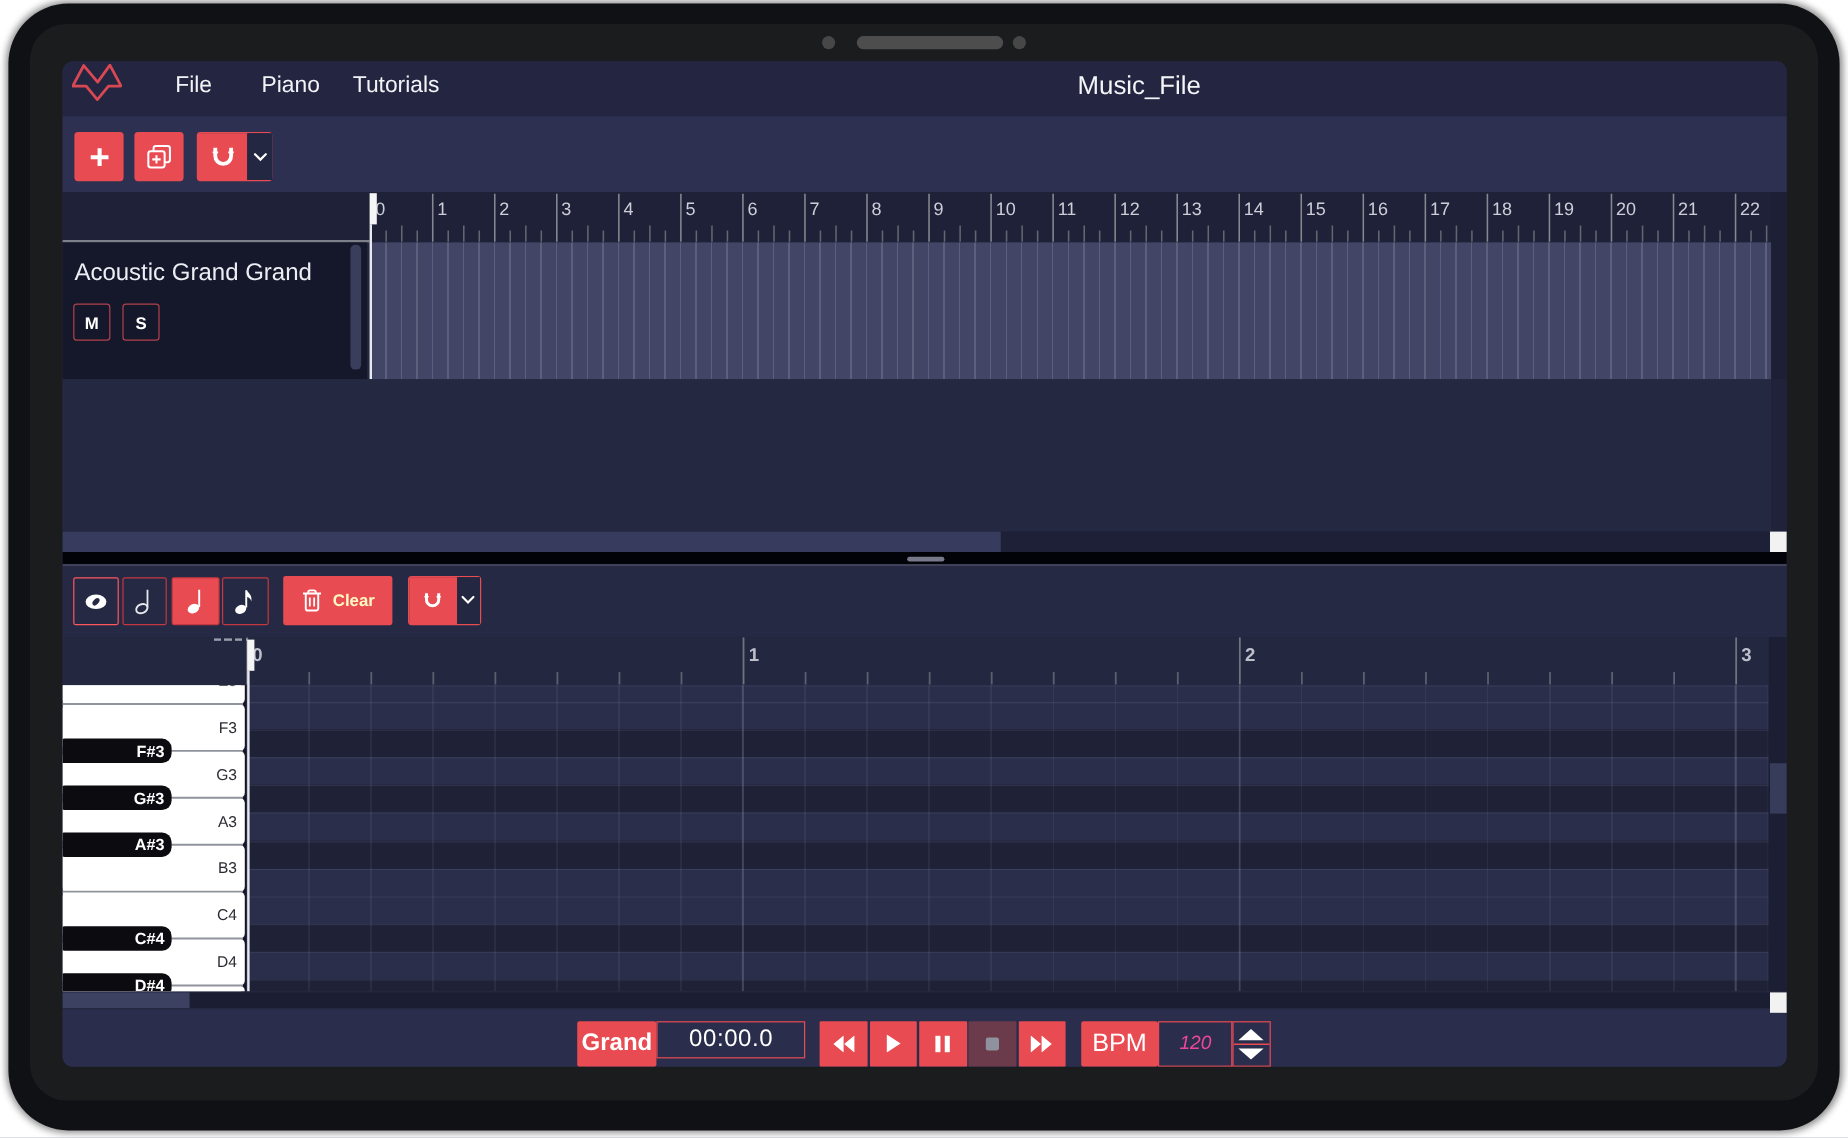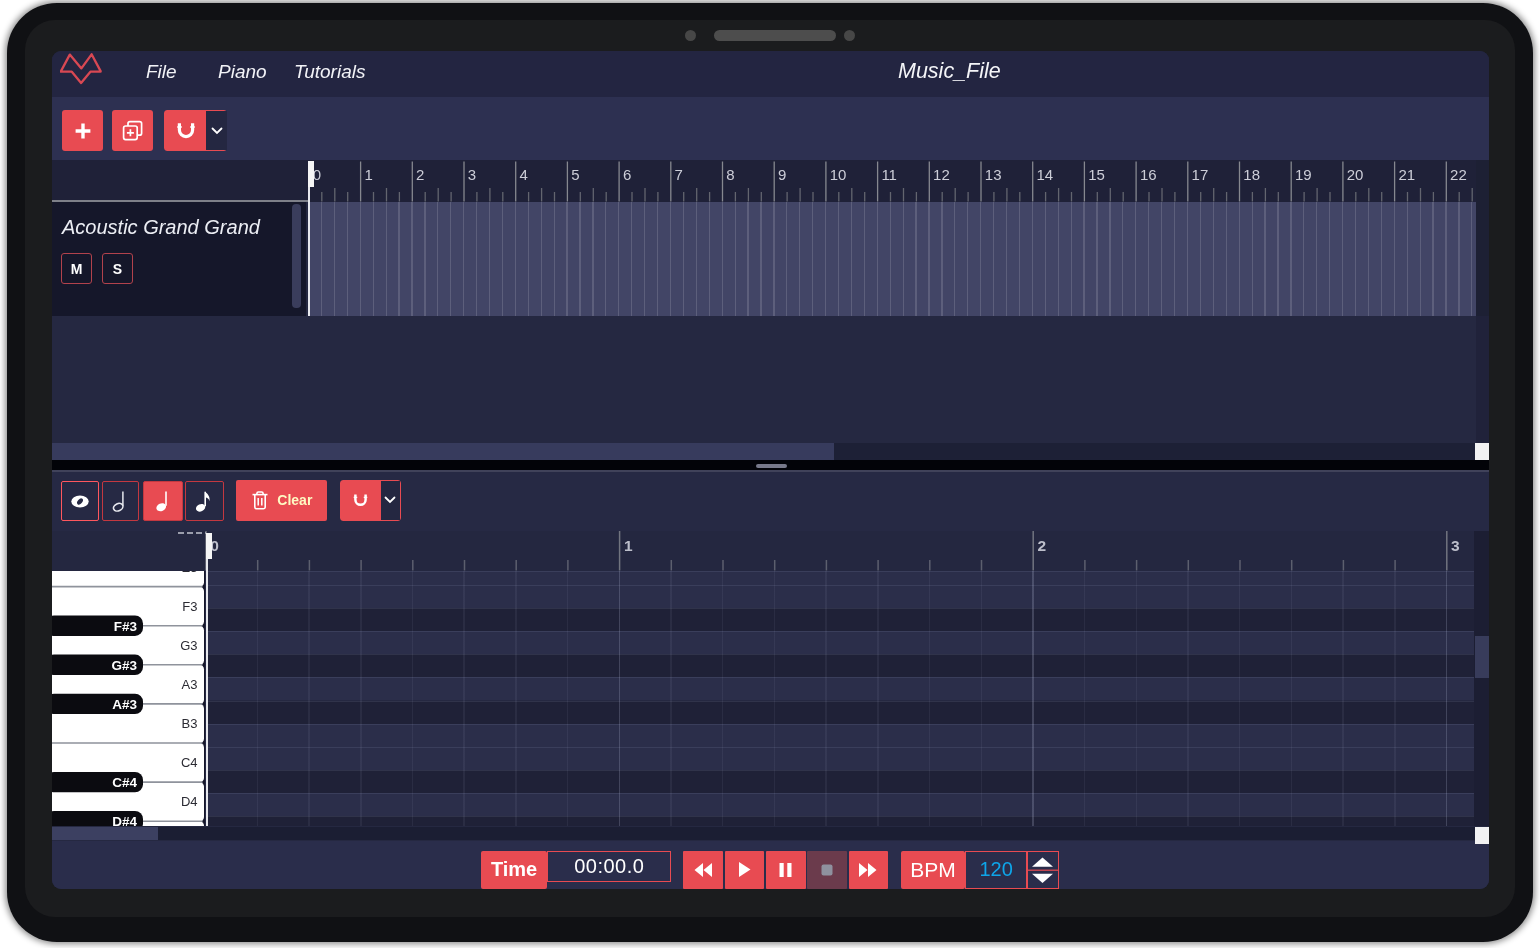"File" .txt { font-style: italic -> none }
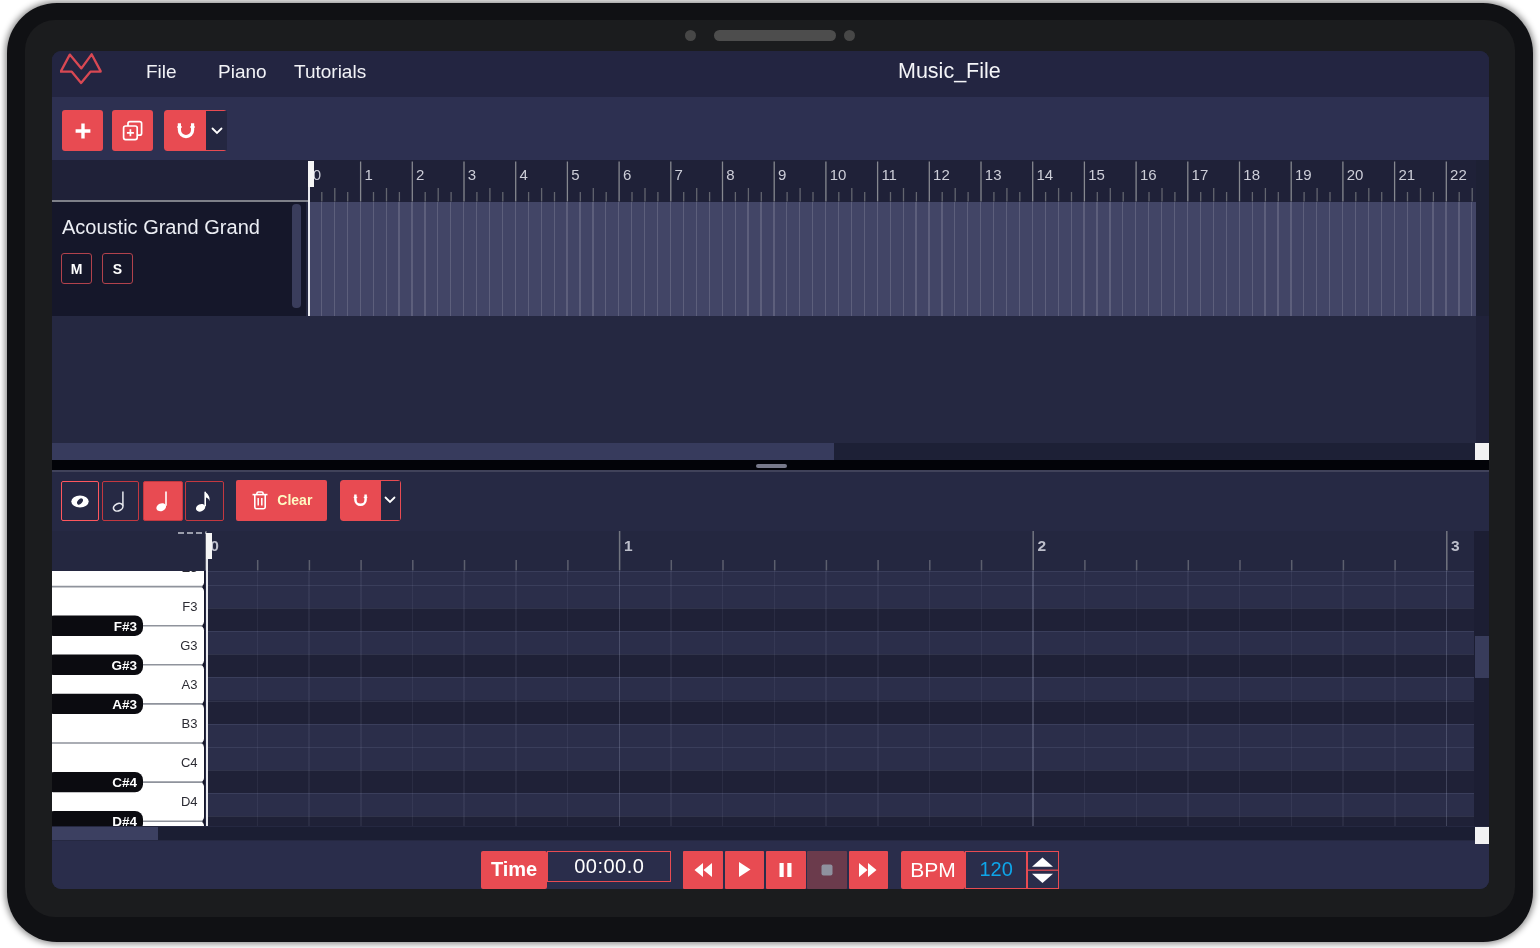"Time" span { text: Time -> Grand }
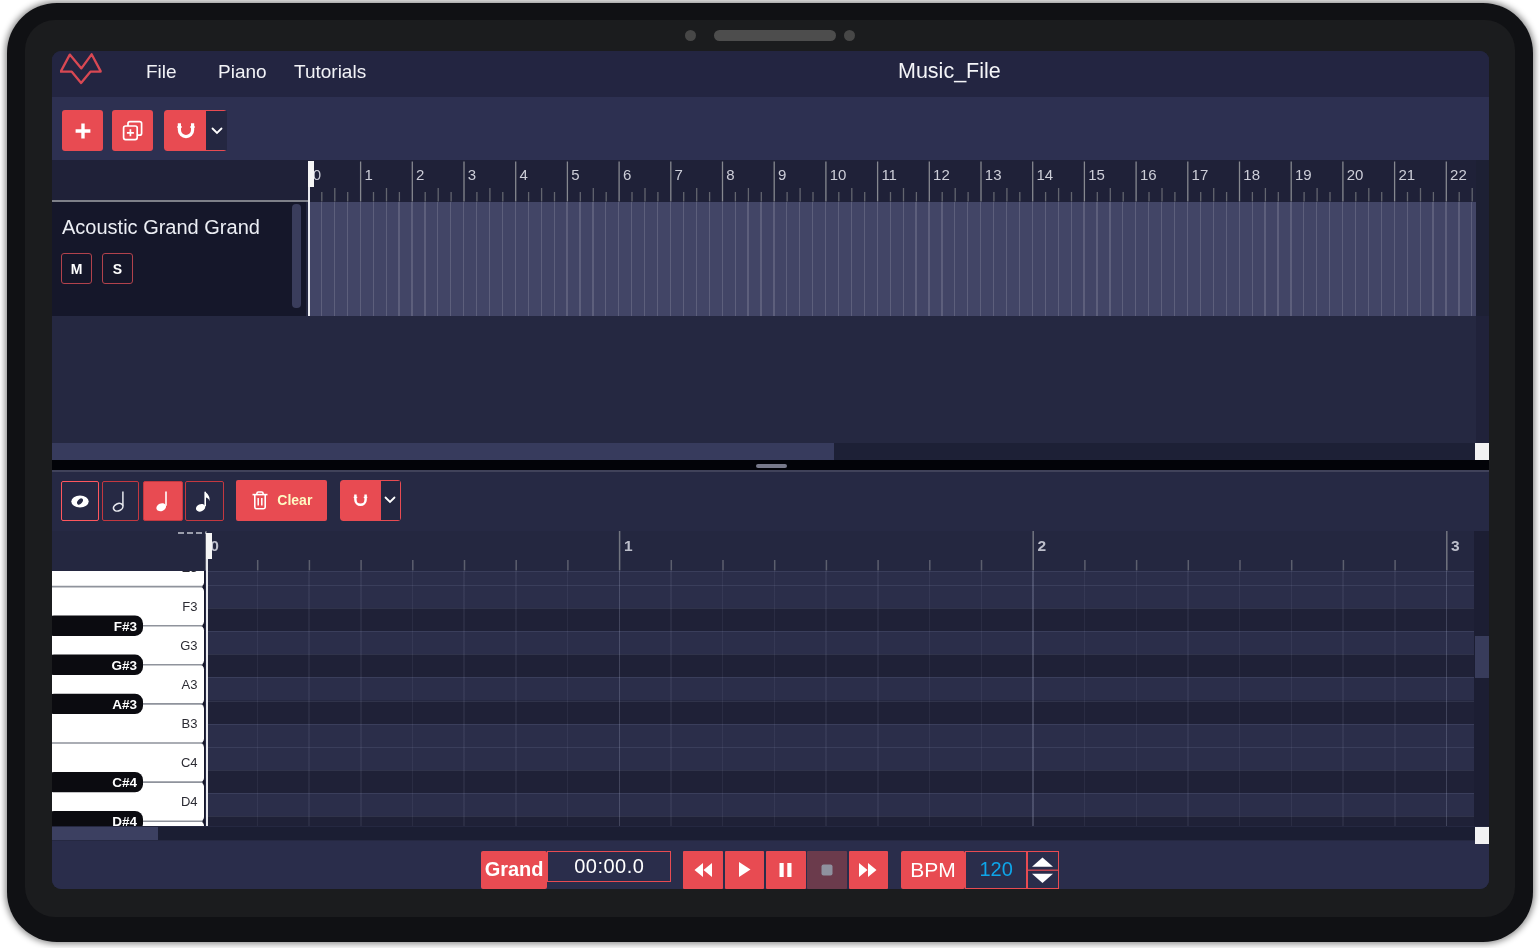"120" span { color: #0ea5e9 -> #ec4899; font-size: 20px -> 16px; font-style: none -> italic }
